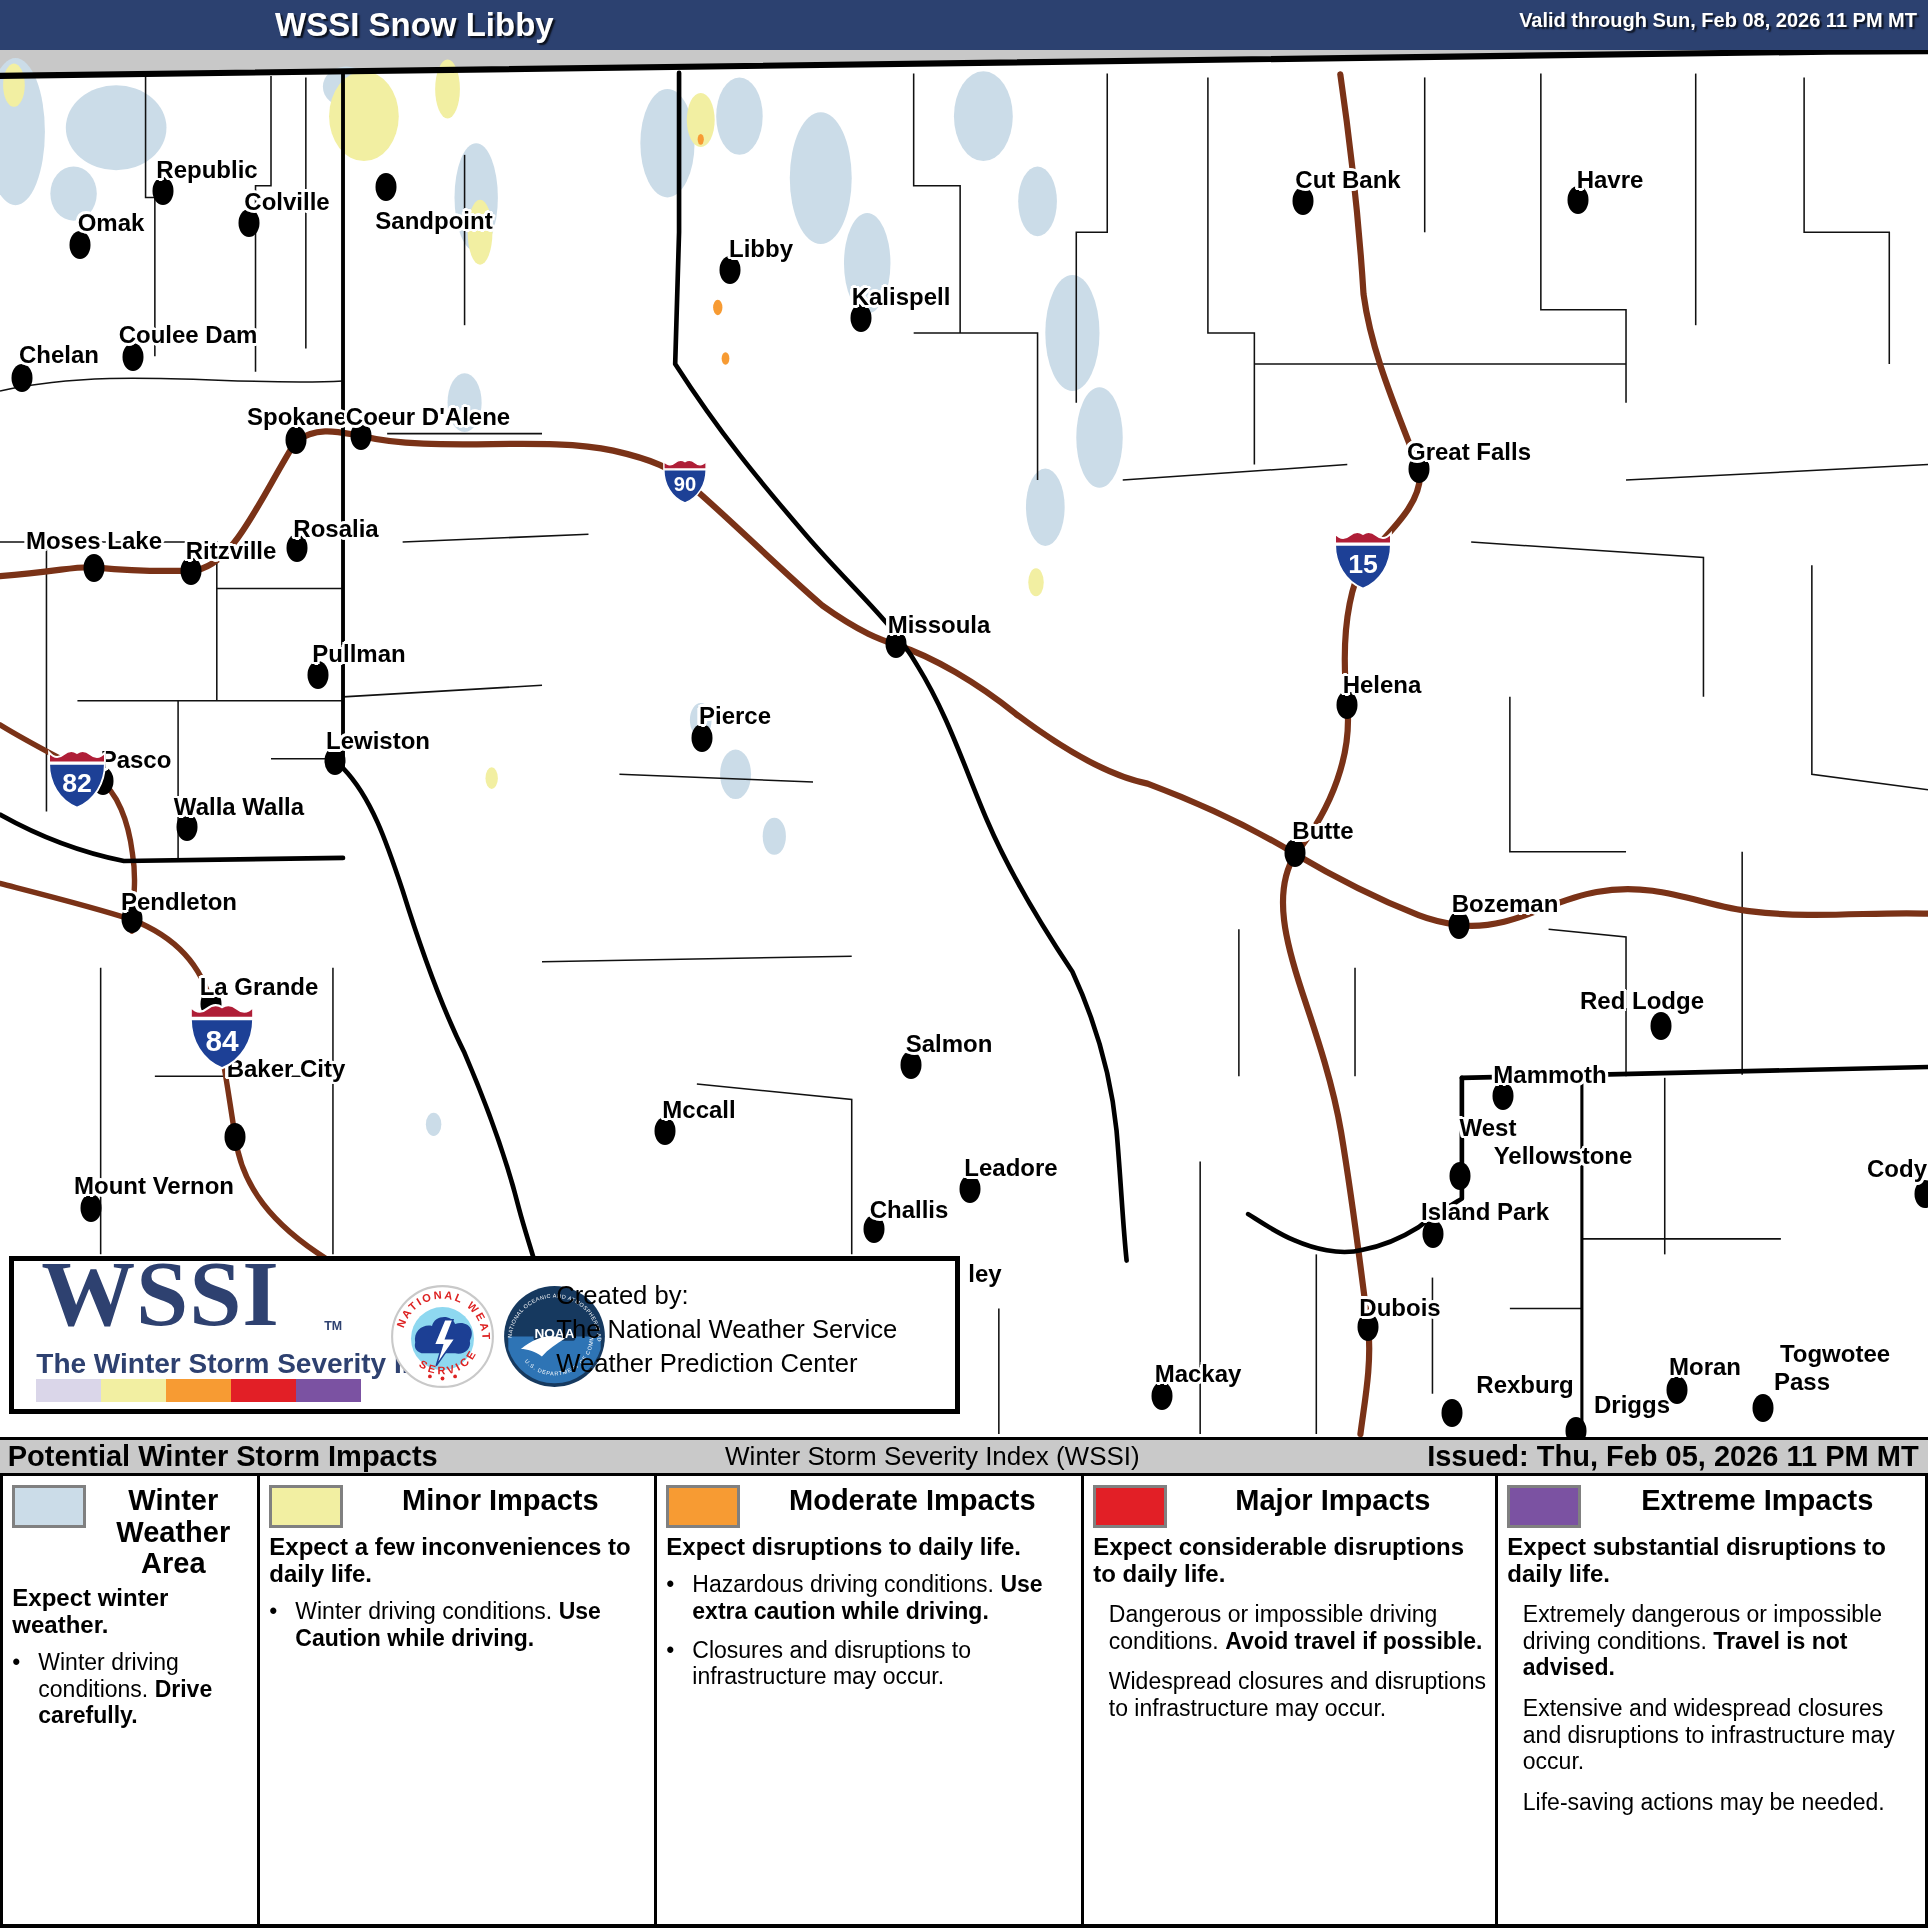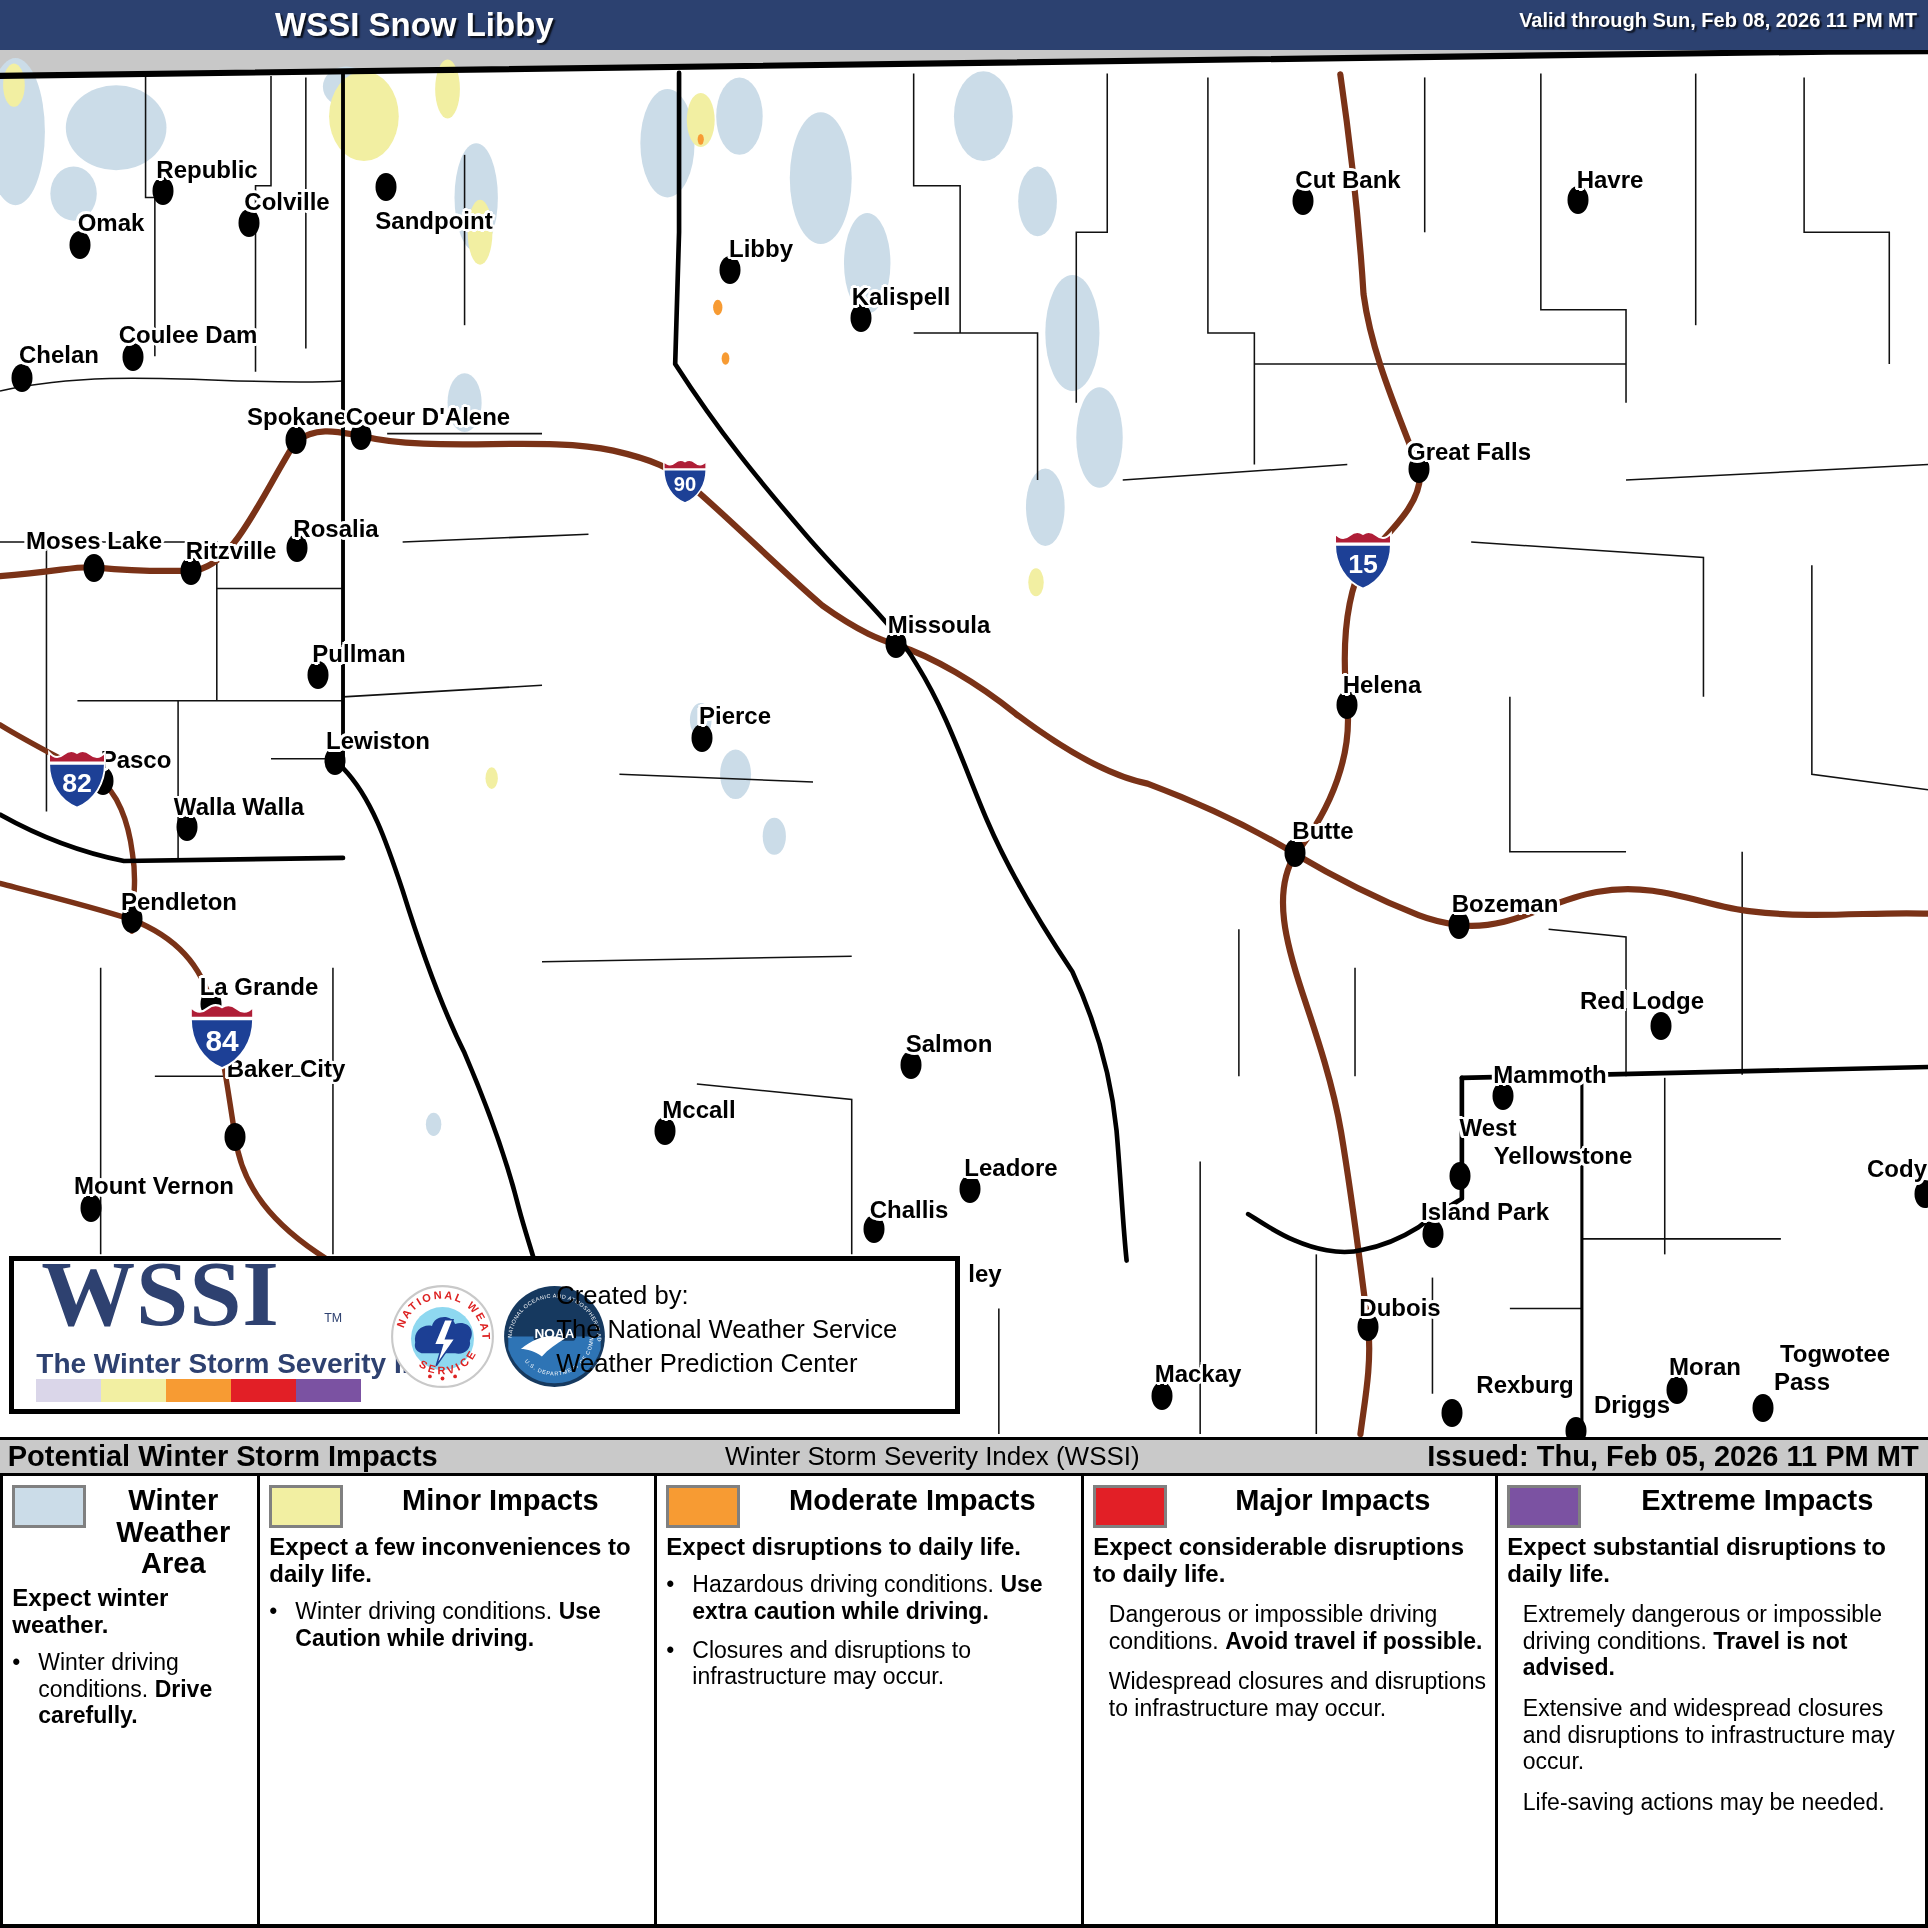"TM" #wssi-tm { font-weight: 400 -> 700; top: 50px -> 58px }
